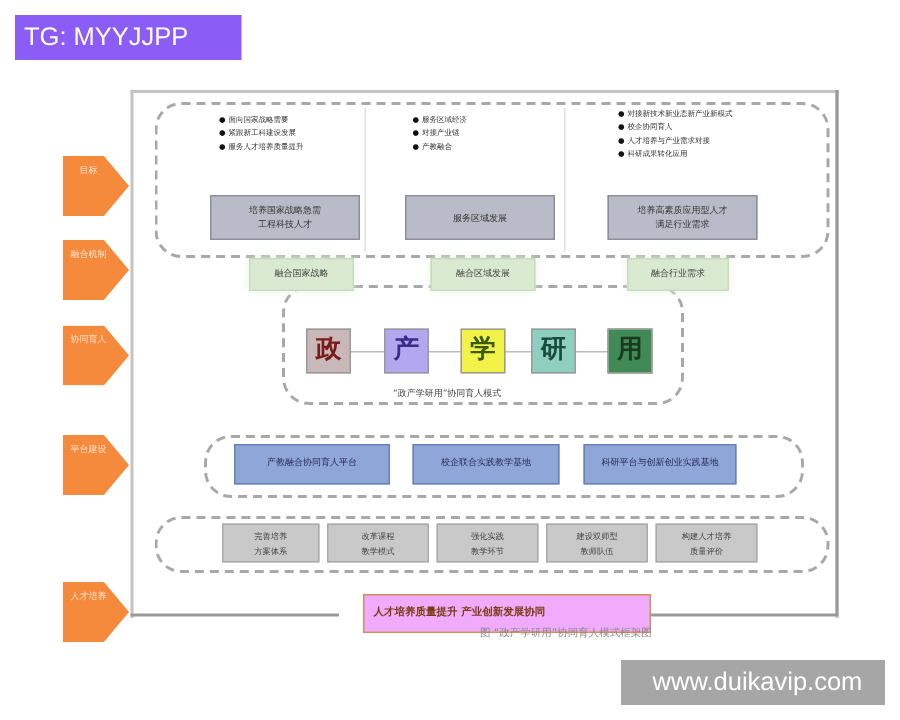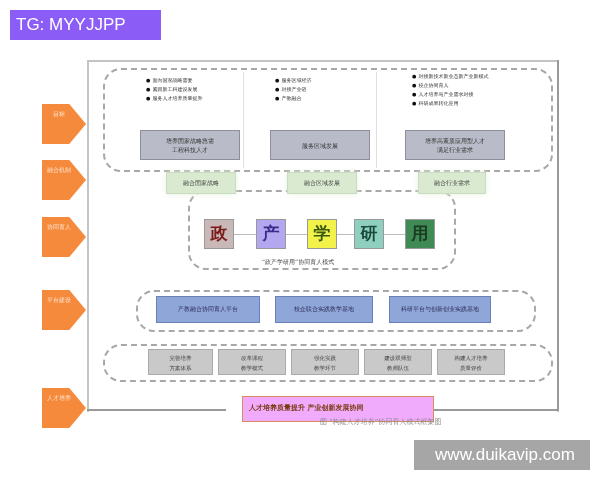"图 “构建人才培养”协同育人模式框架图" div.faint-caption { text: 构建人才培养 -> 政产学研用 }
